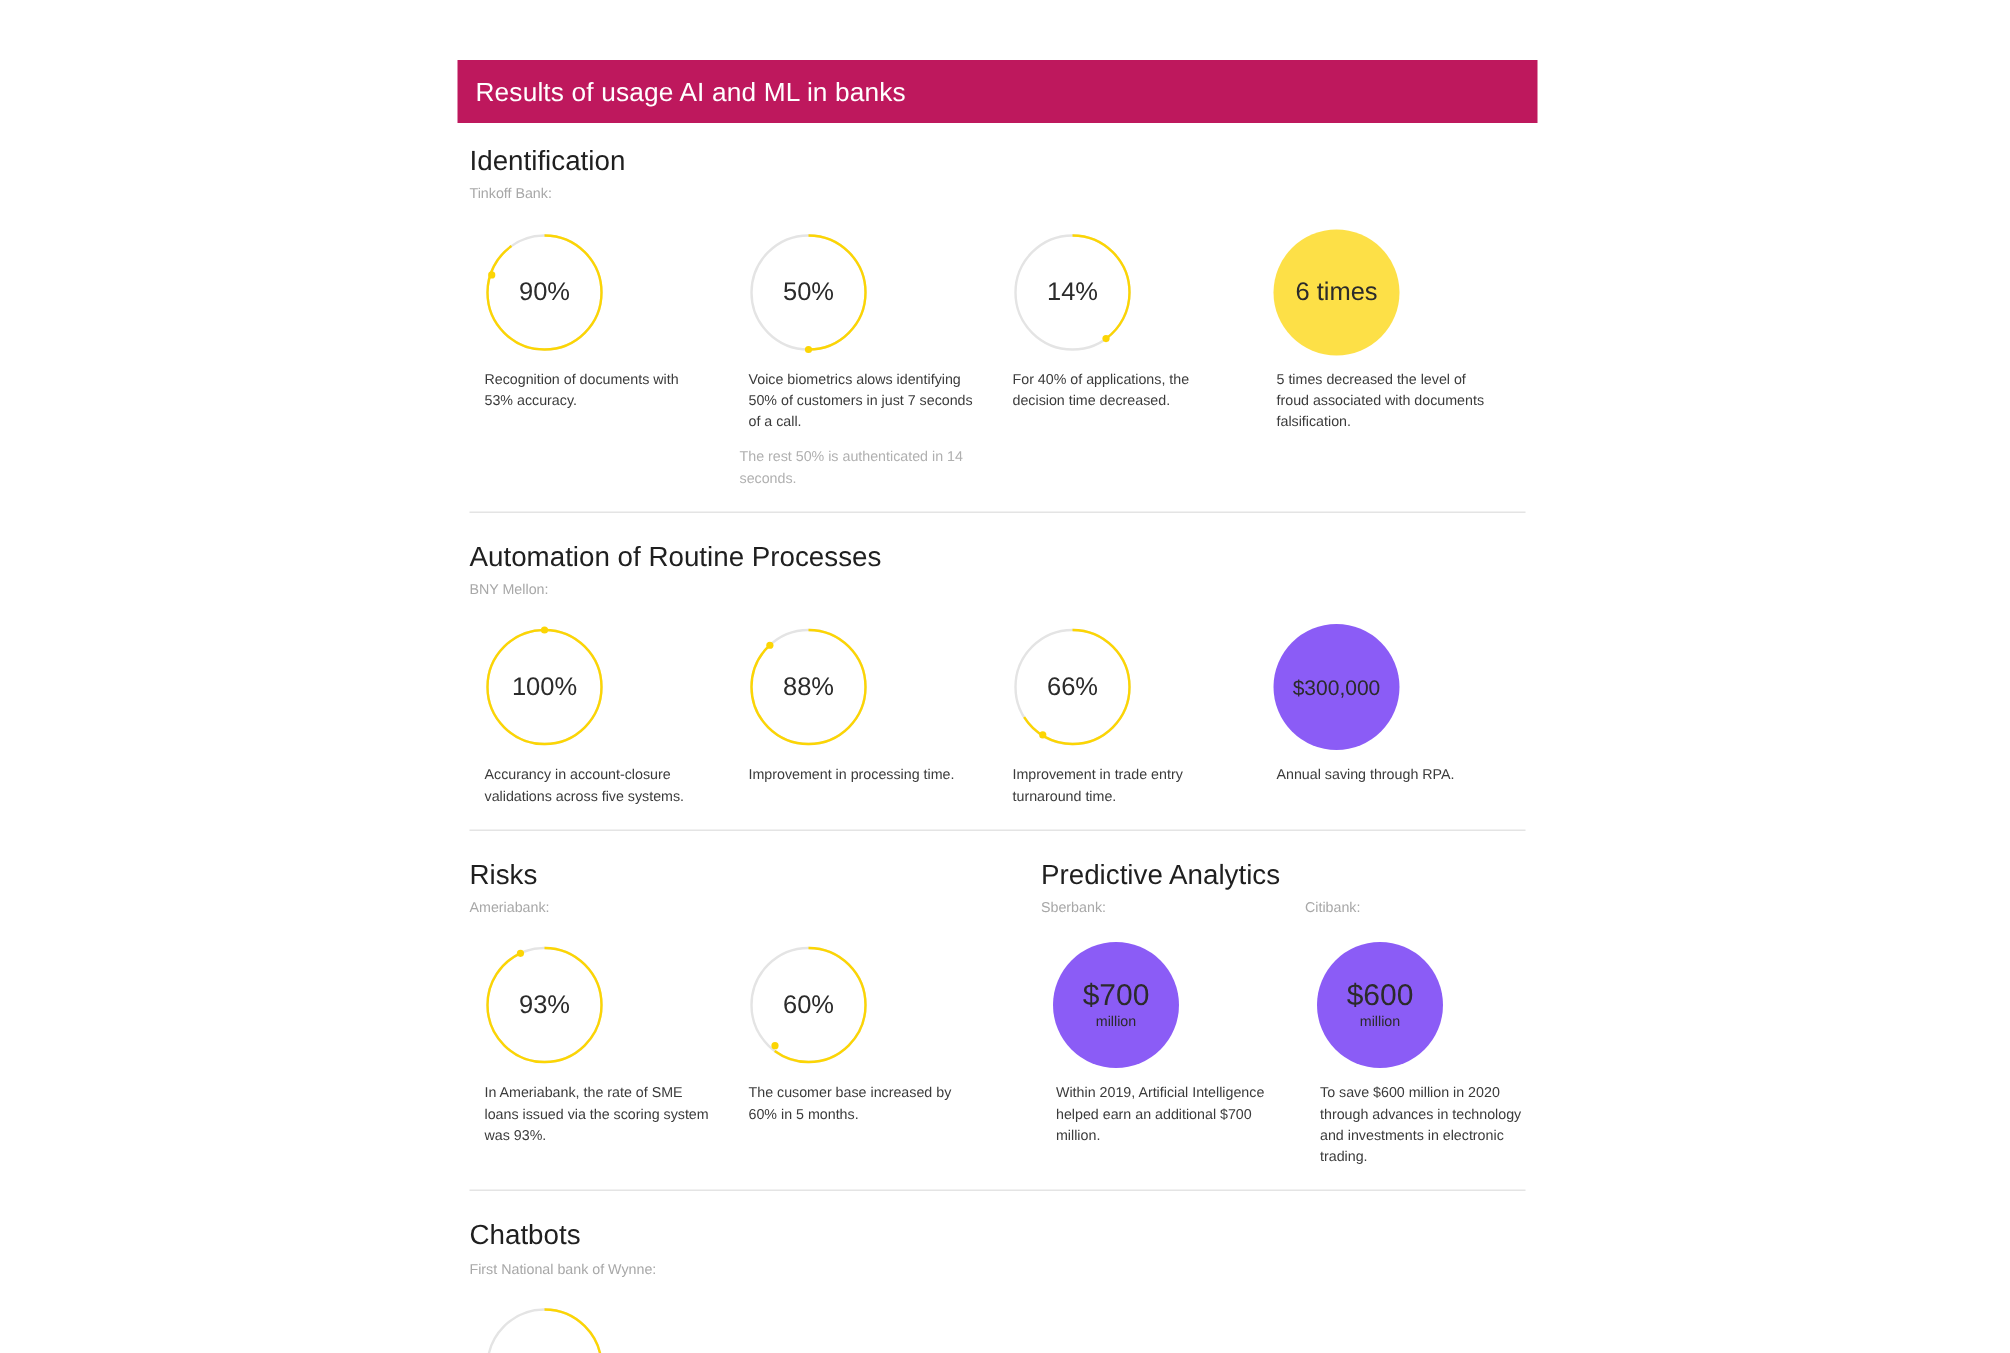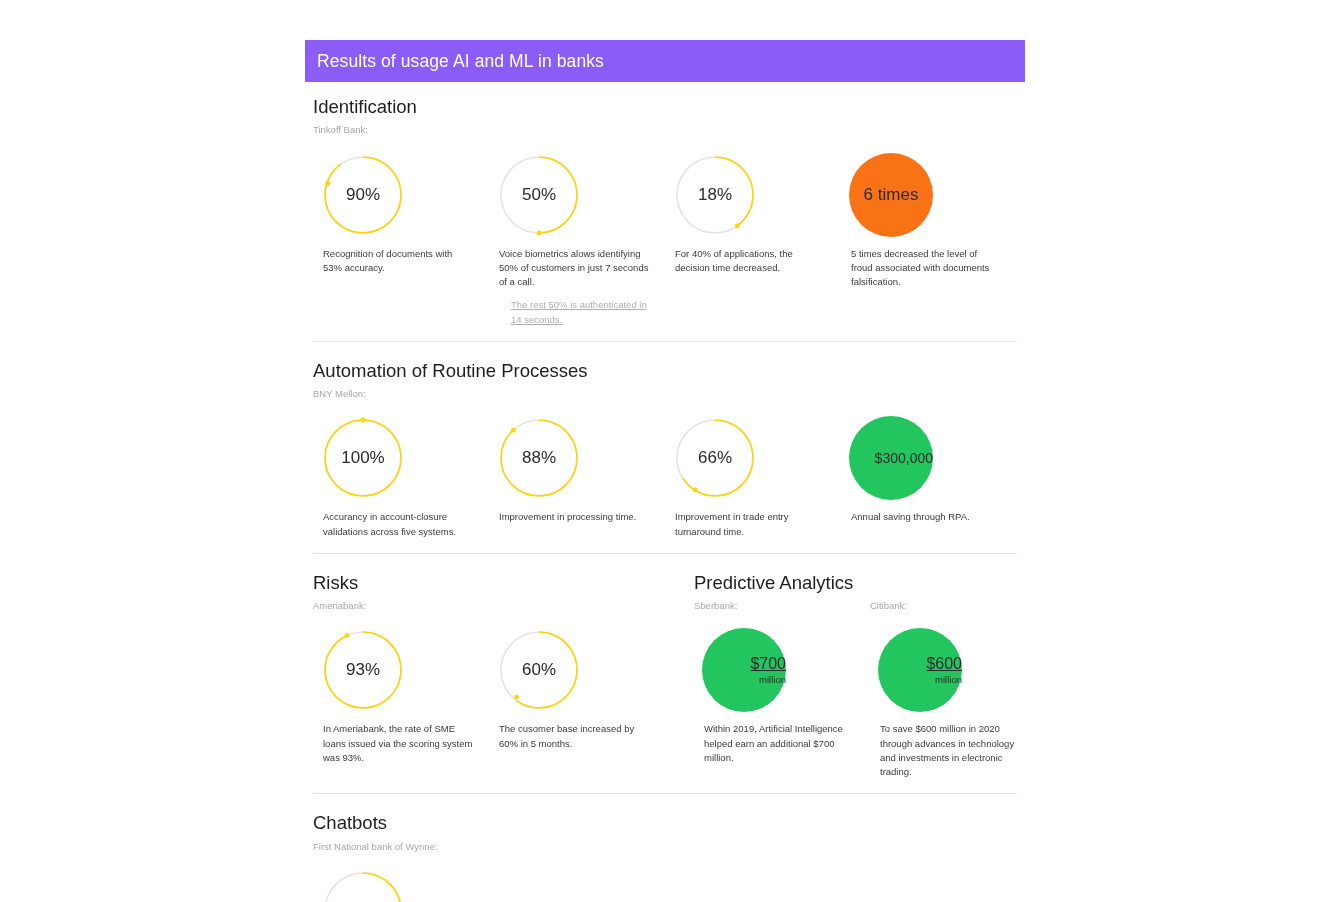"Results of usage AI and" .header-bar { background: #8b5cf6 -> #be185d }
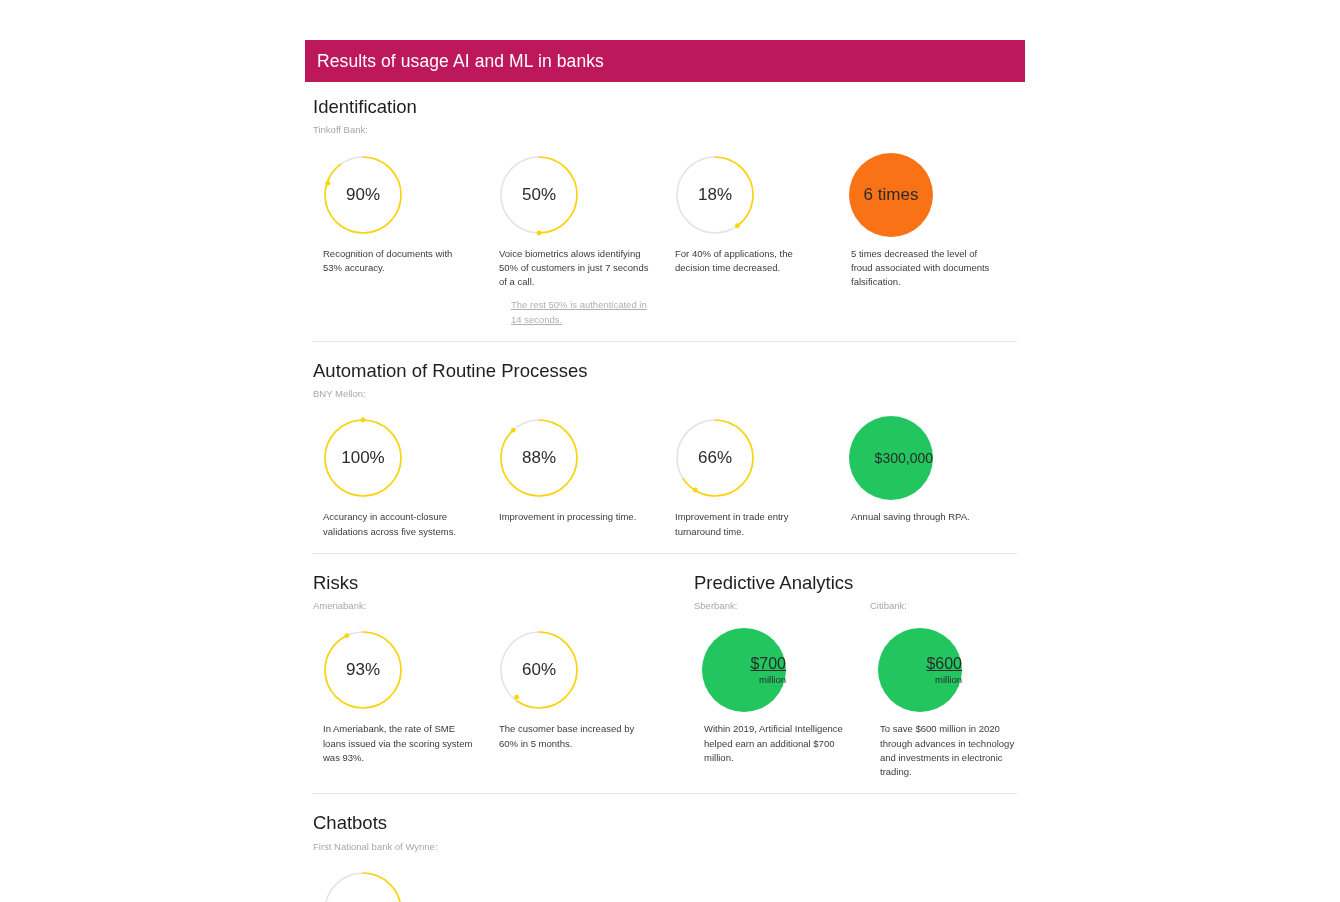"18%" span.big-val { text: 18% -> 14% }
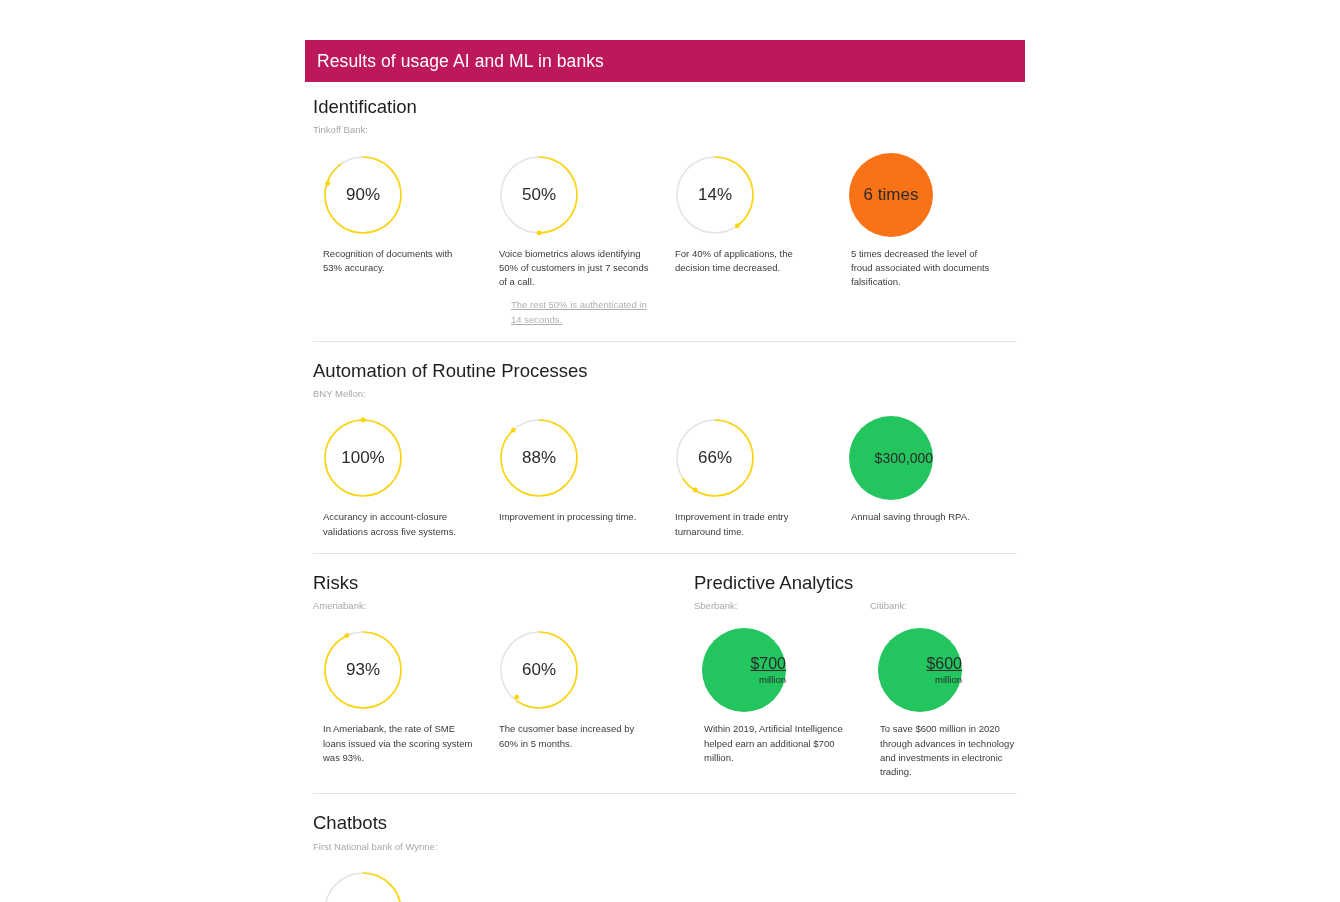"6 times" .disc-gray { background: #f97316 -> #fde047 }
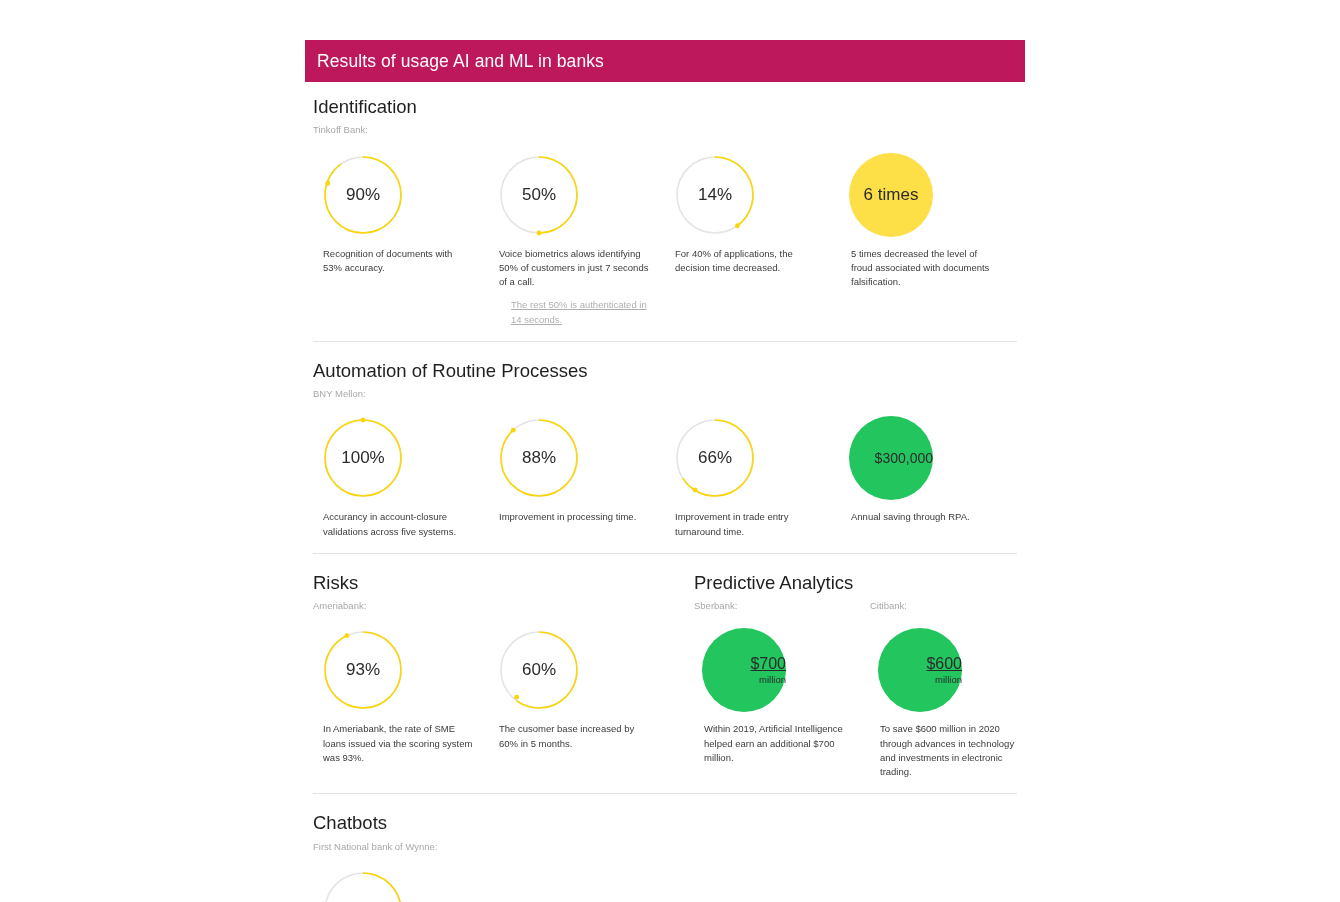"The rest 50% is authenticated" .caption-muted { margin: 9px 0 0 22px -> 9px 0 0 4px; text-decoration: underline -> none }
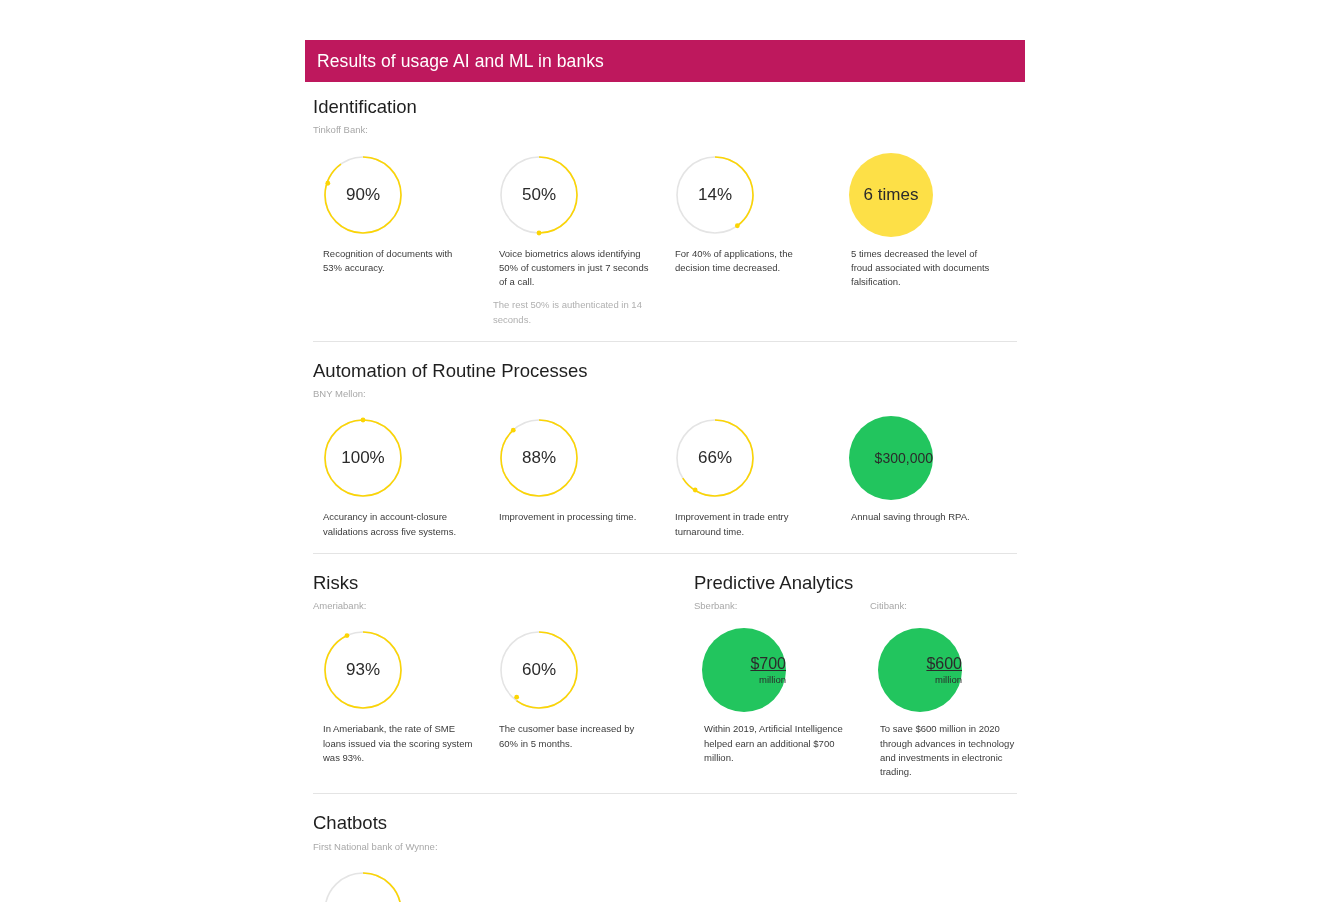"$300,000" .disc-yellow { align-items: flex-end -> none; background: #22c55e -> #8b5cf6 }
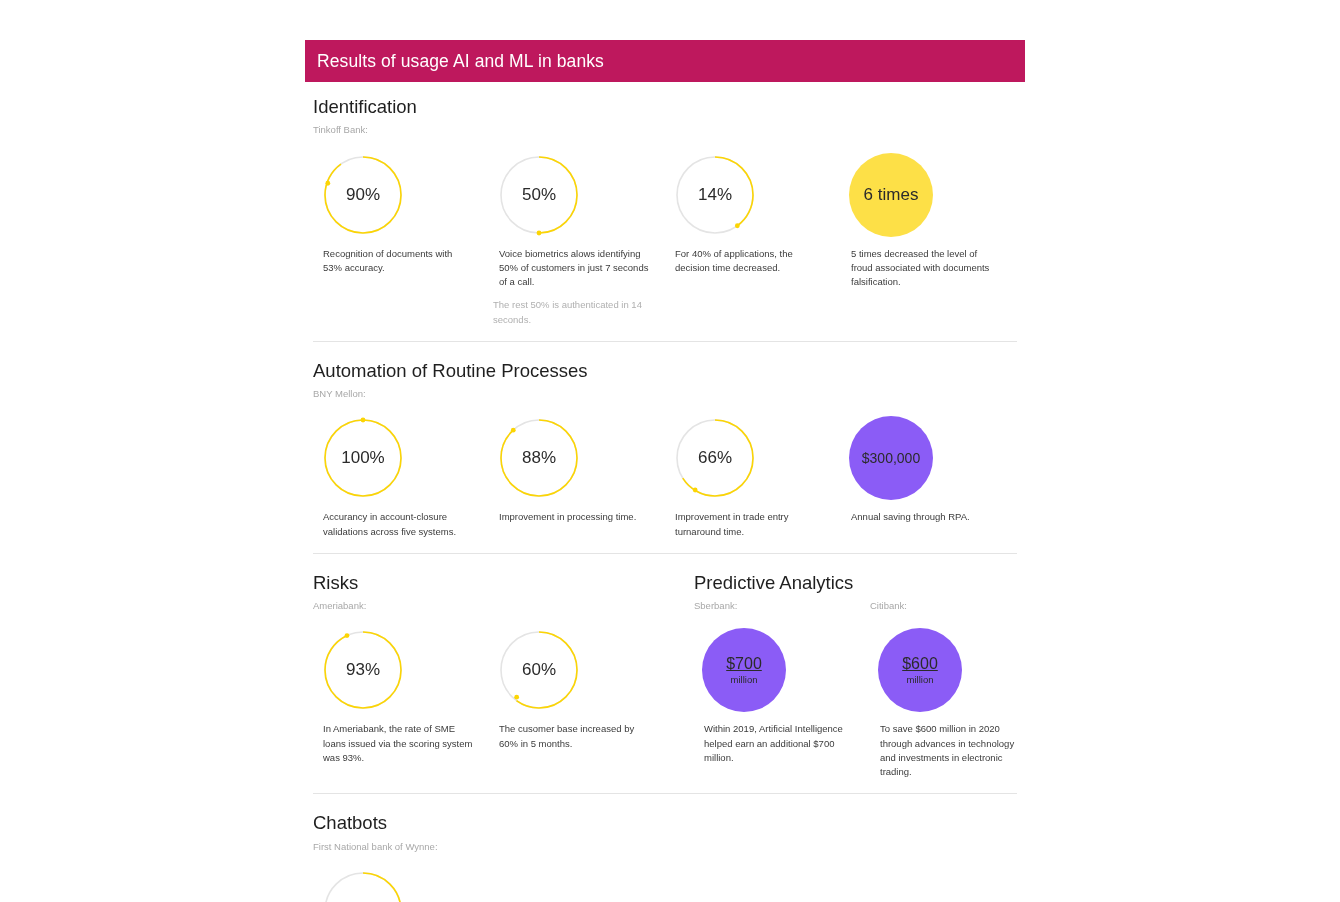"$700" .big-val.money { font-size: 16px -> 20px; text-decoration: underline -> none }
